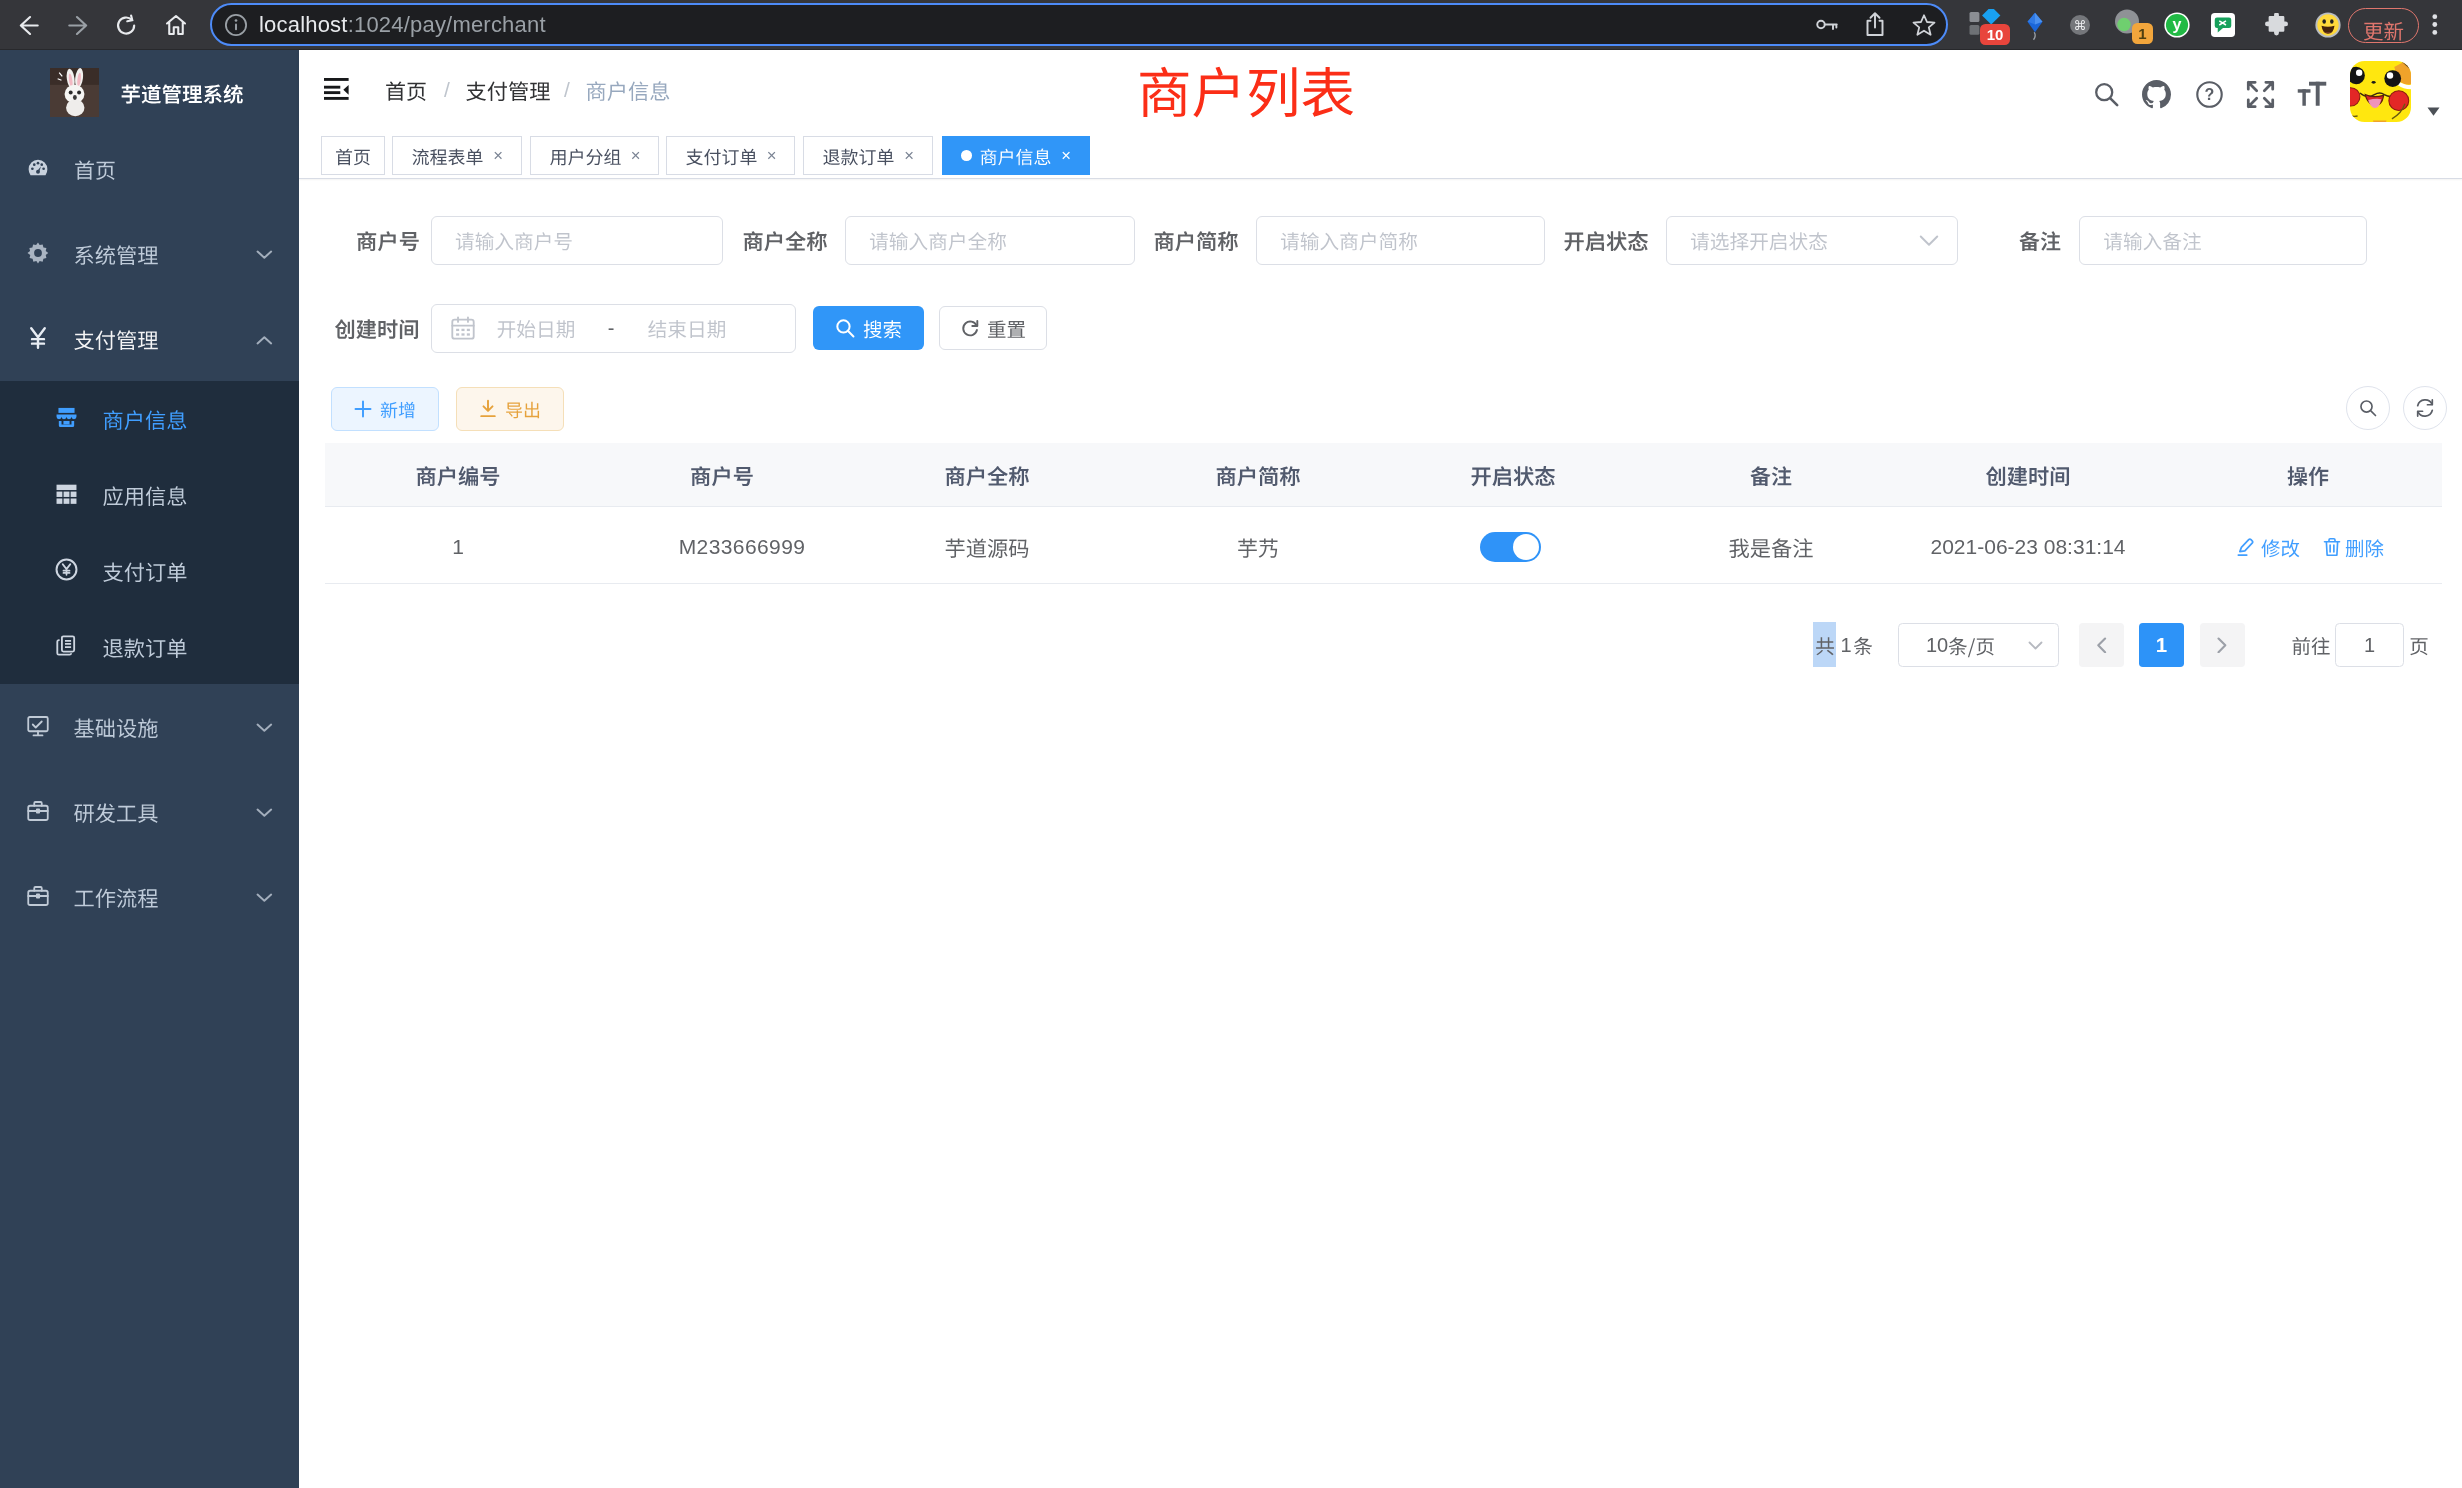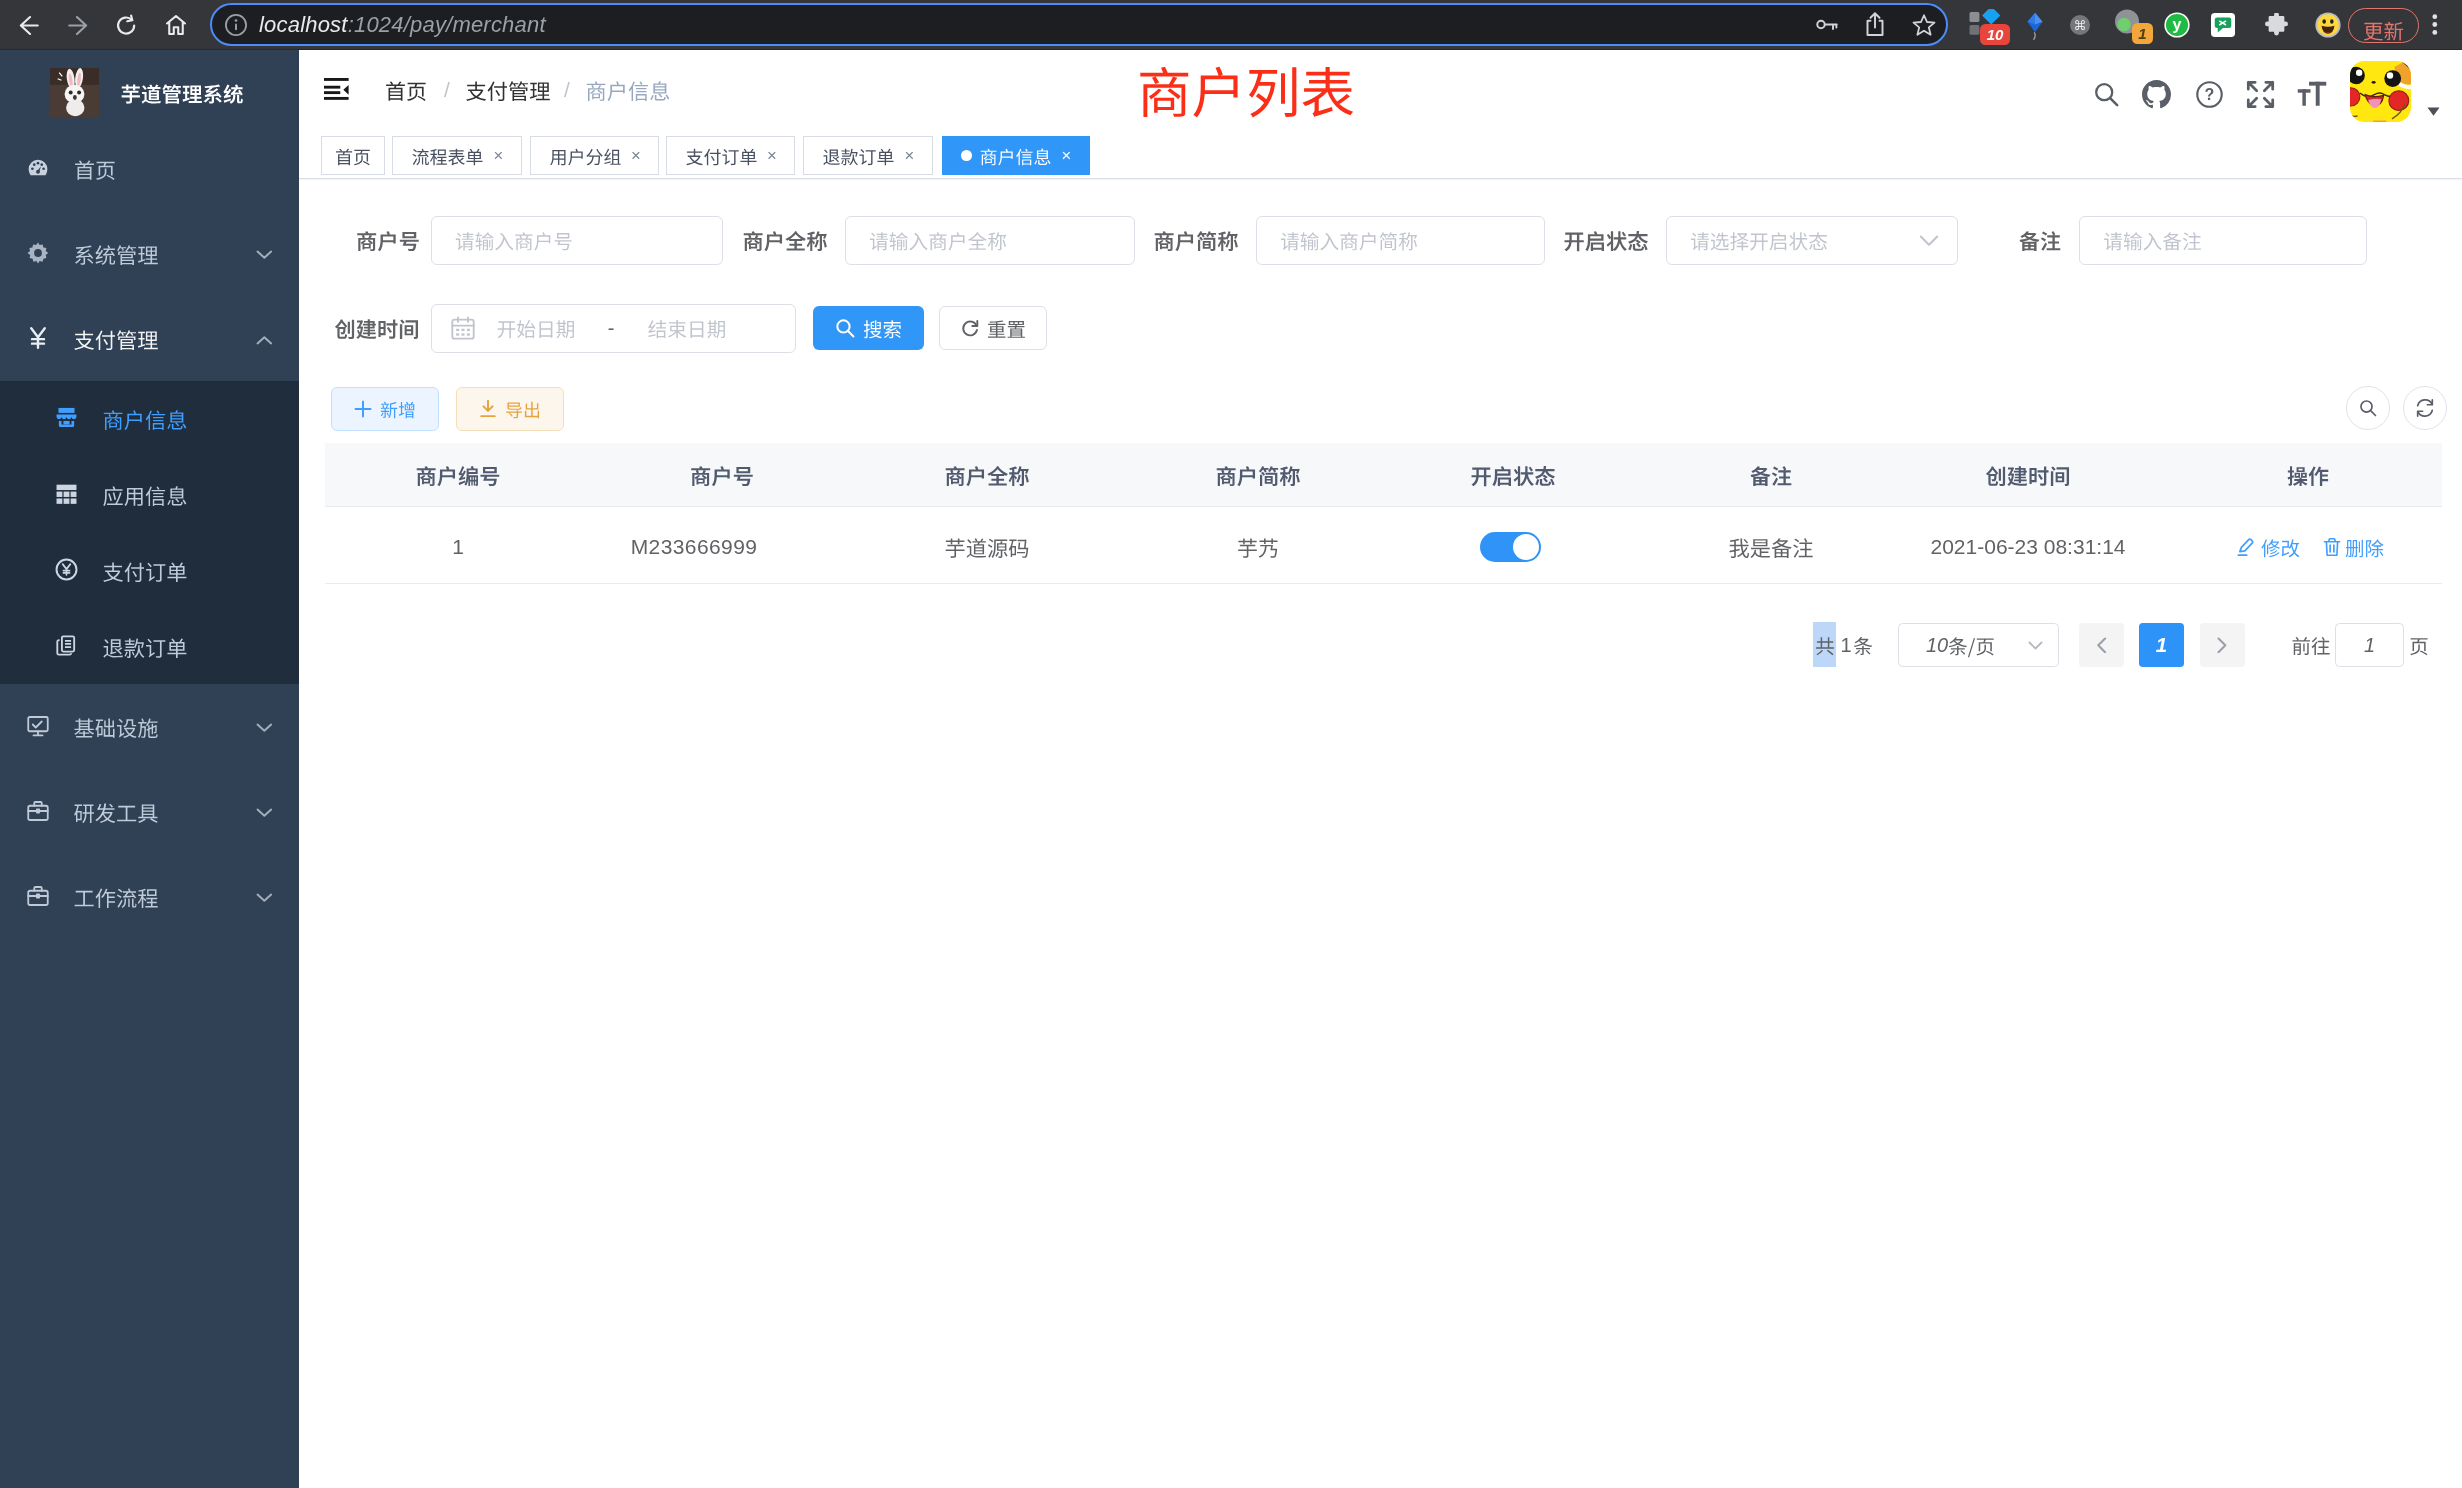"localhost:1024/pay/merchant" .abs { font-style: italic -> none }
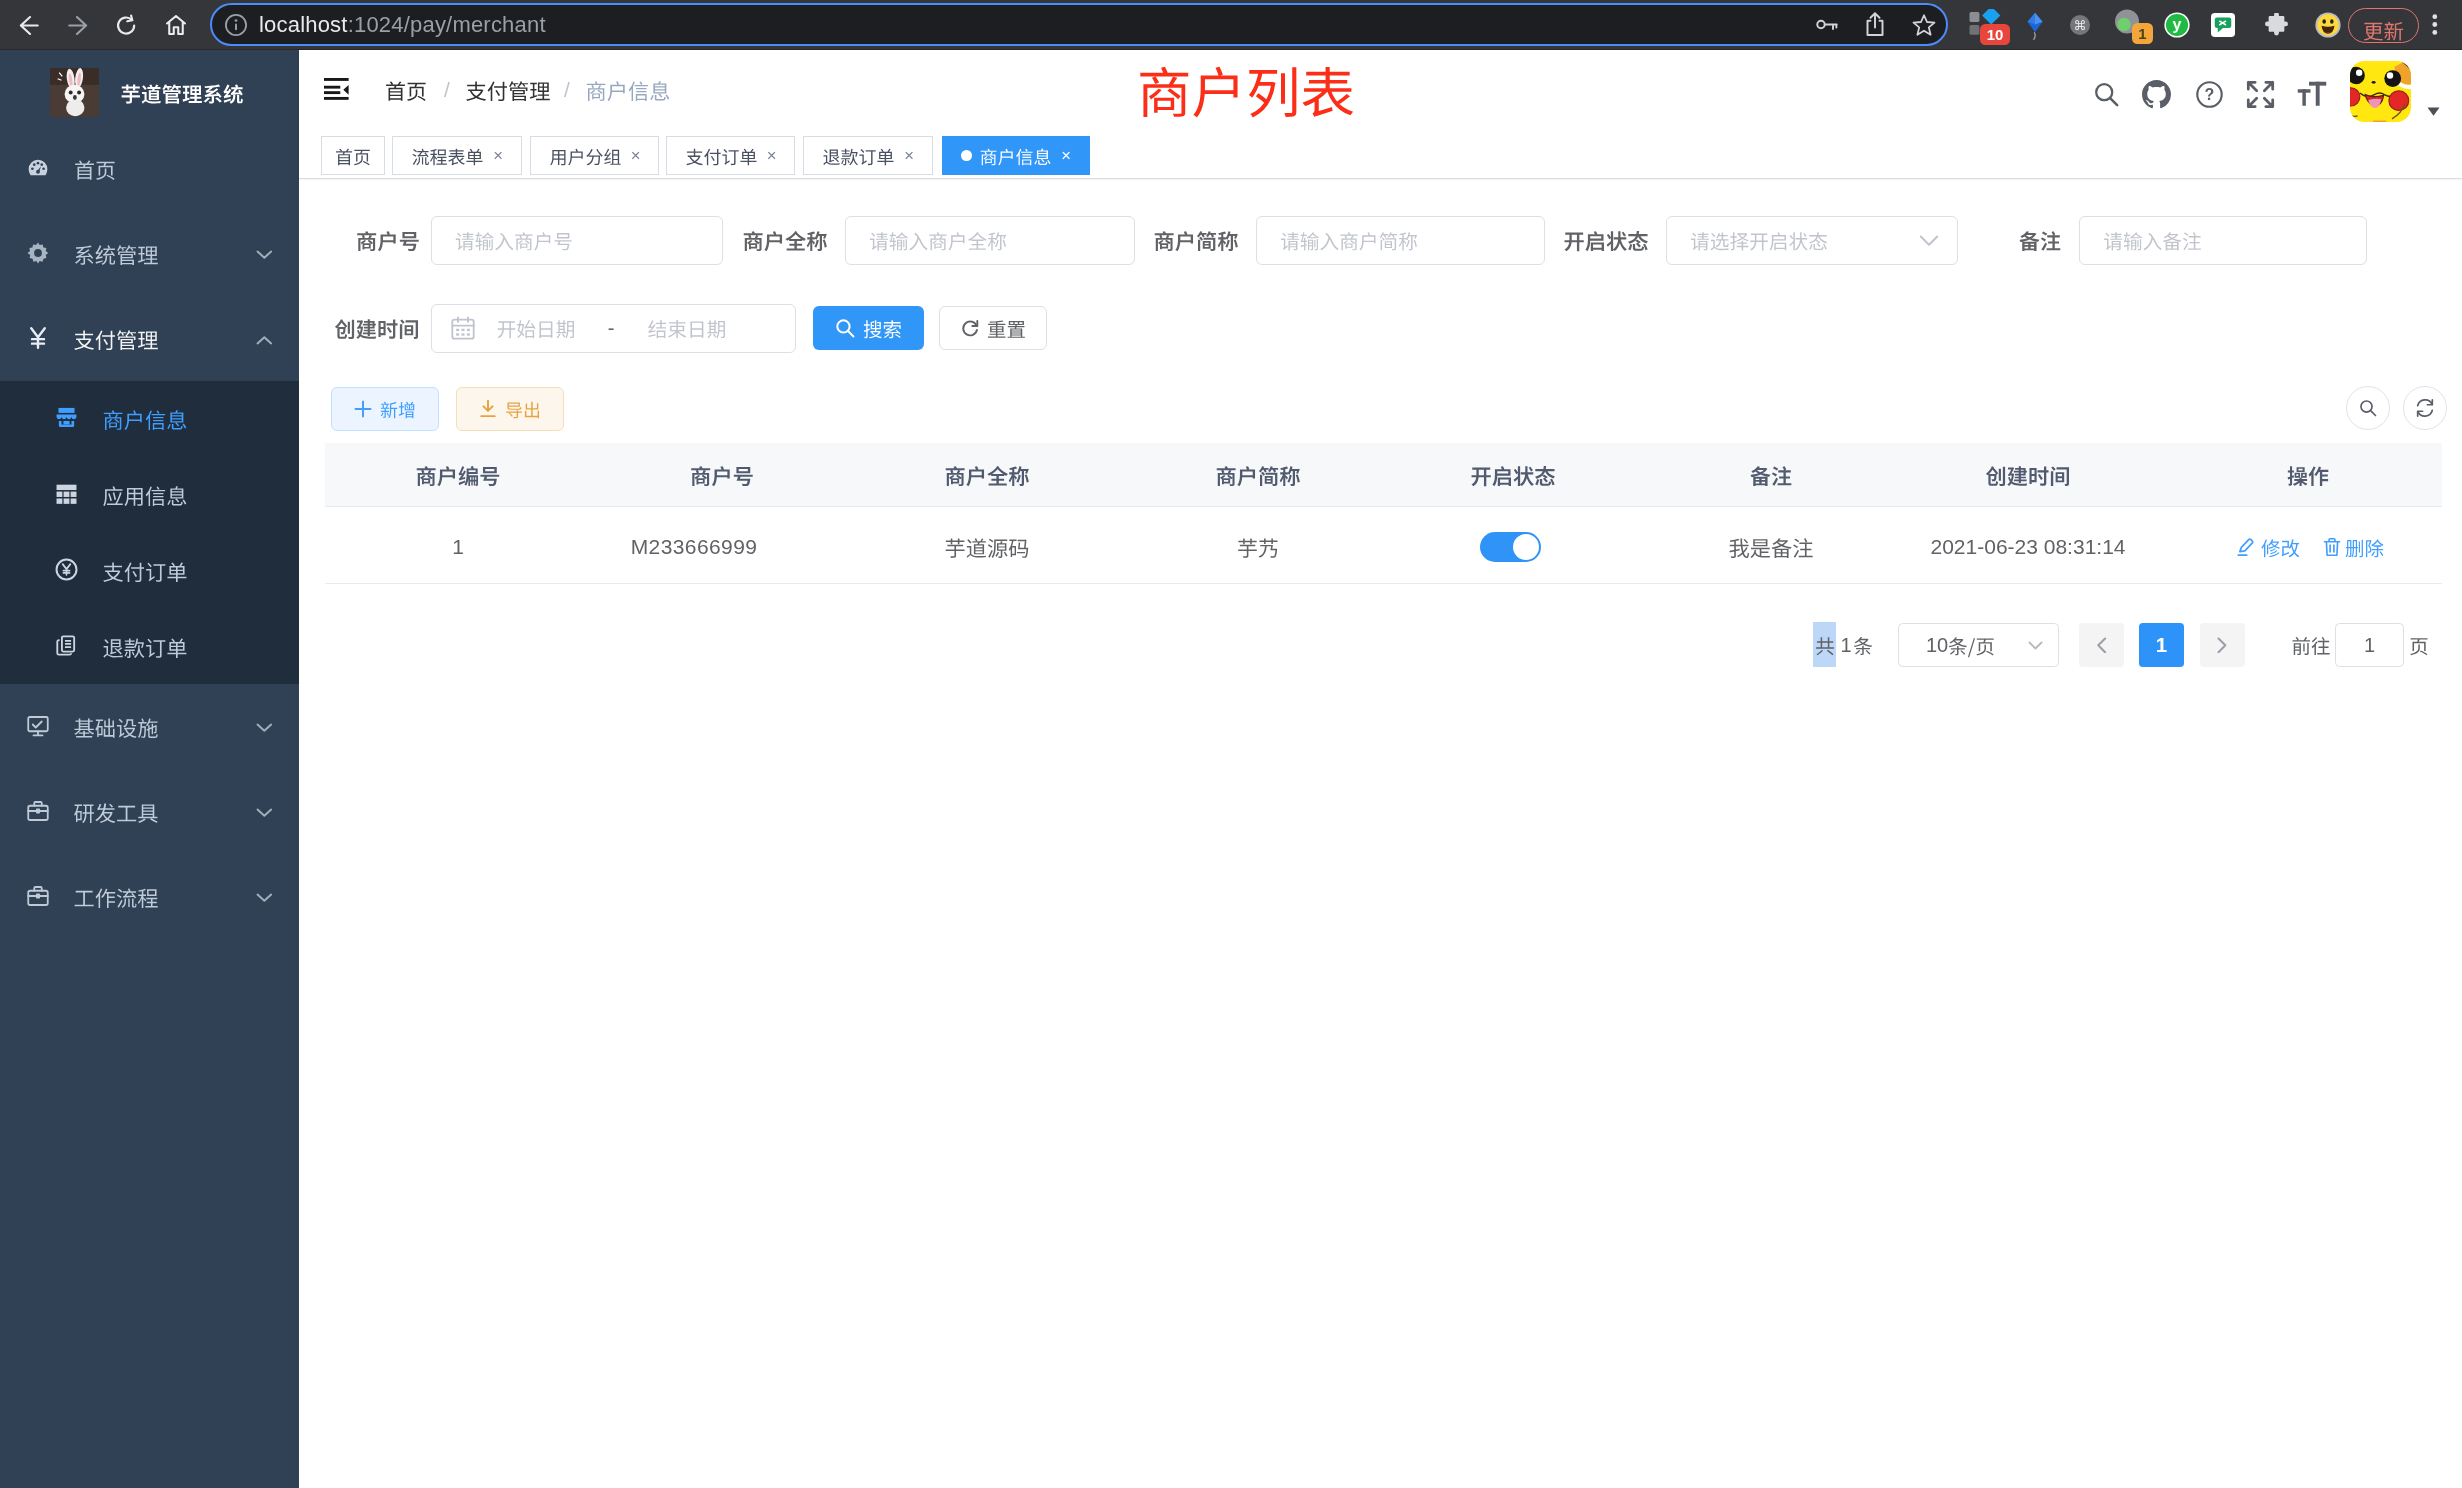"M233666999" div { left: 694px -> 742px }
